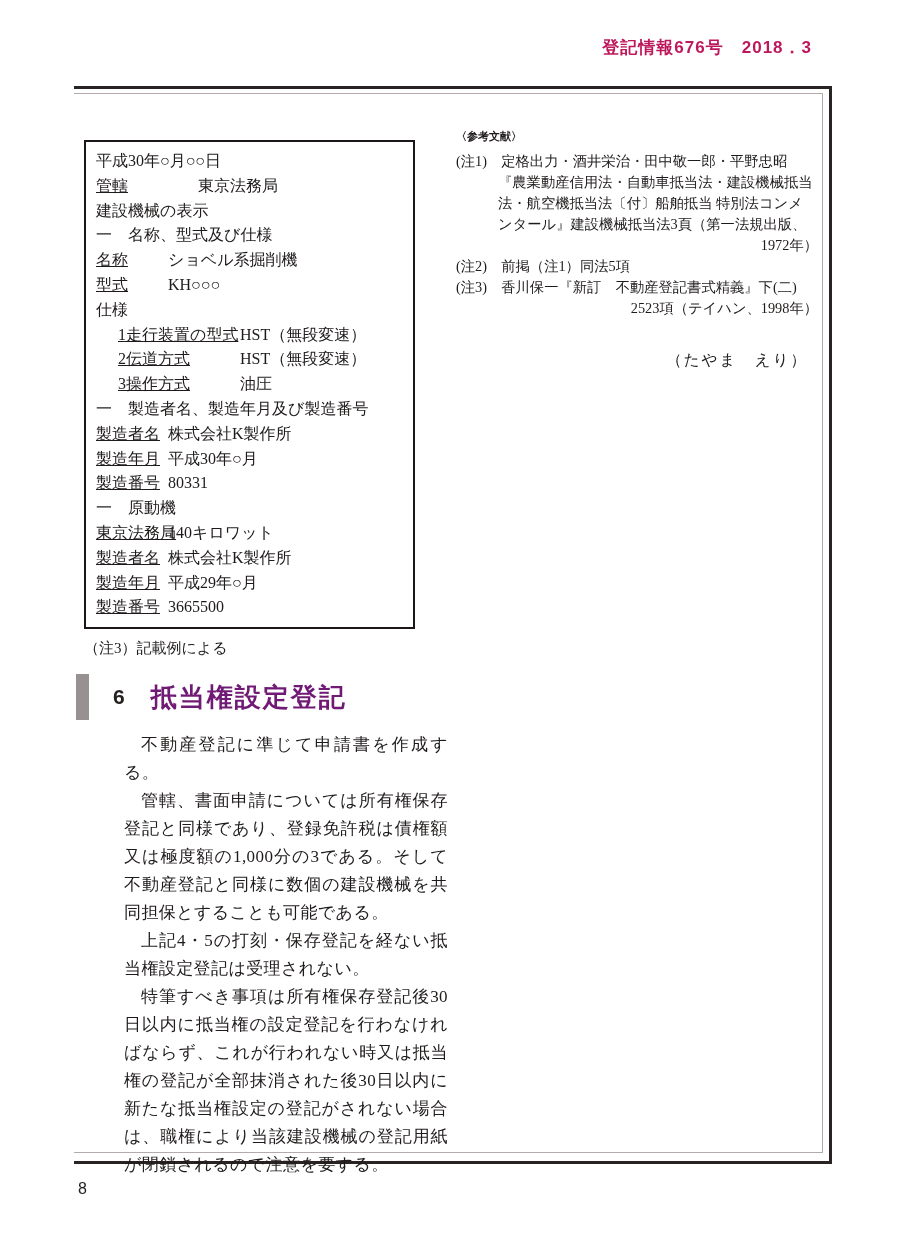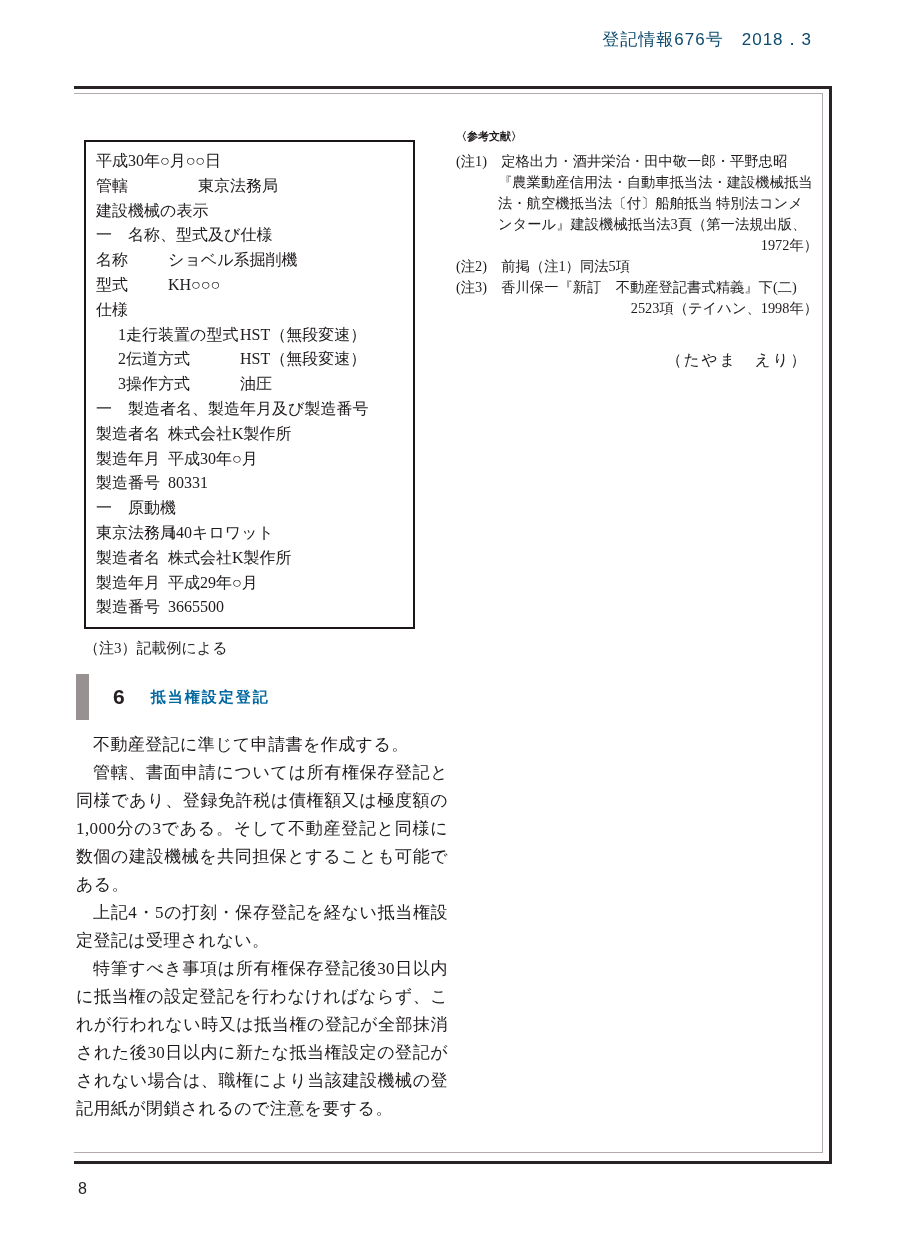"登記情報676号 2018．3" .journal-header { color: #0c4a6e -> #be185d; font-weight: normal -> bold; top: 28px -> 36px }
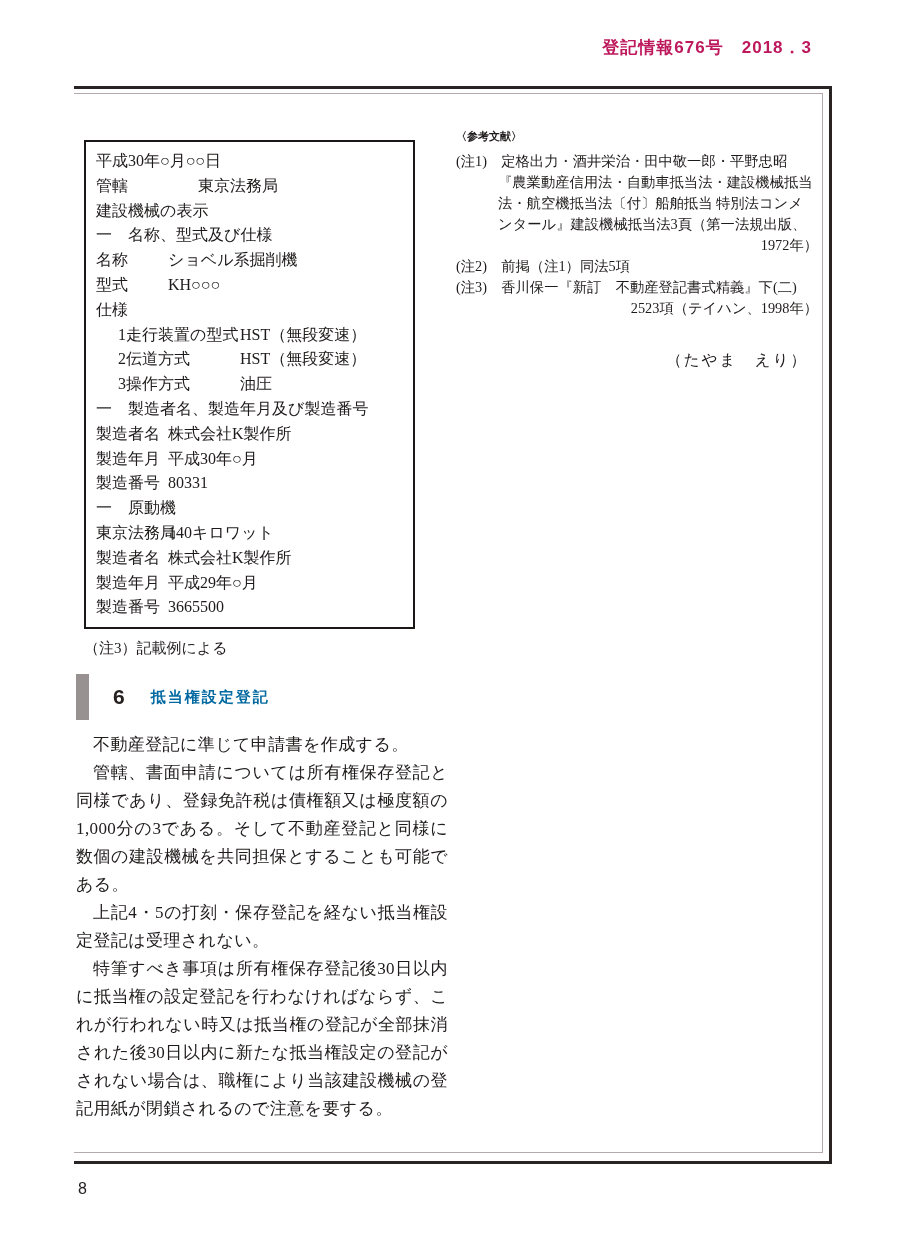"管轄" .row .lbl { text-decoration: none -> underline }
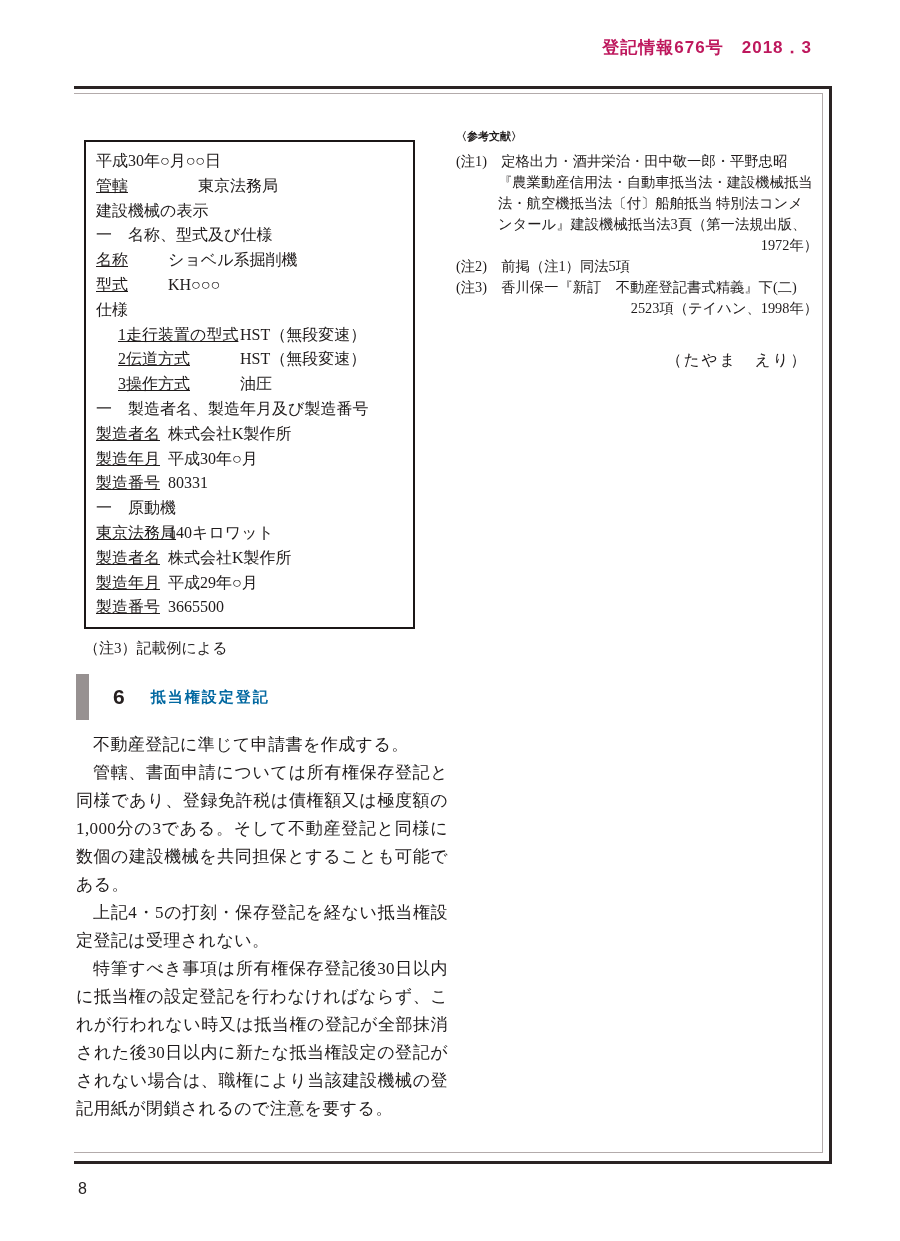"抵当権設定登記" .section-title { color: #0369a1 -> #701a75; font-size: 15px -> 26px }
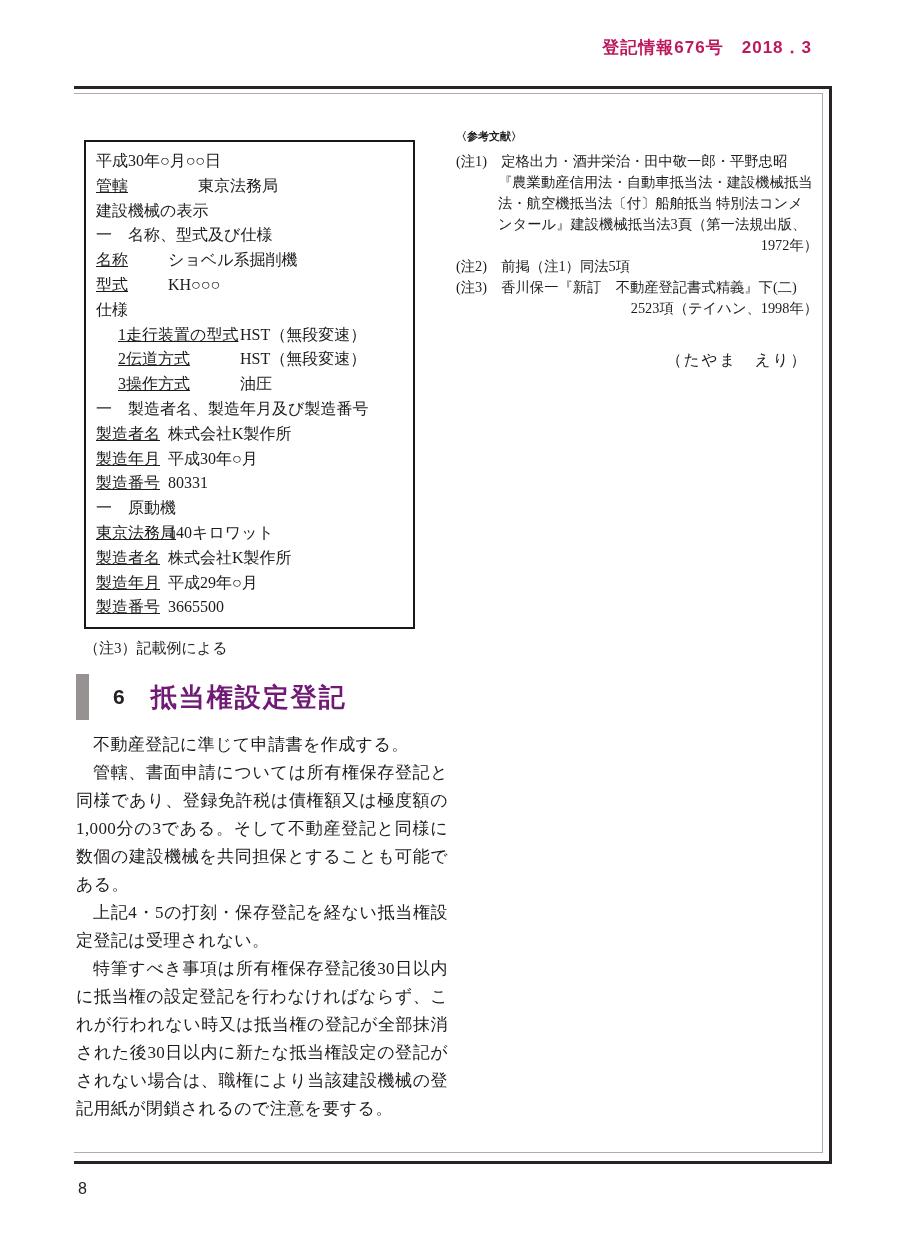"不動産登記に準じて申請書を作成する。" .body-text { margin-left: none -> 48px }
